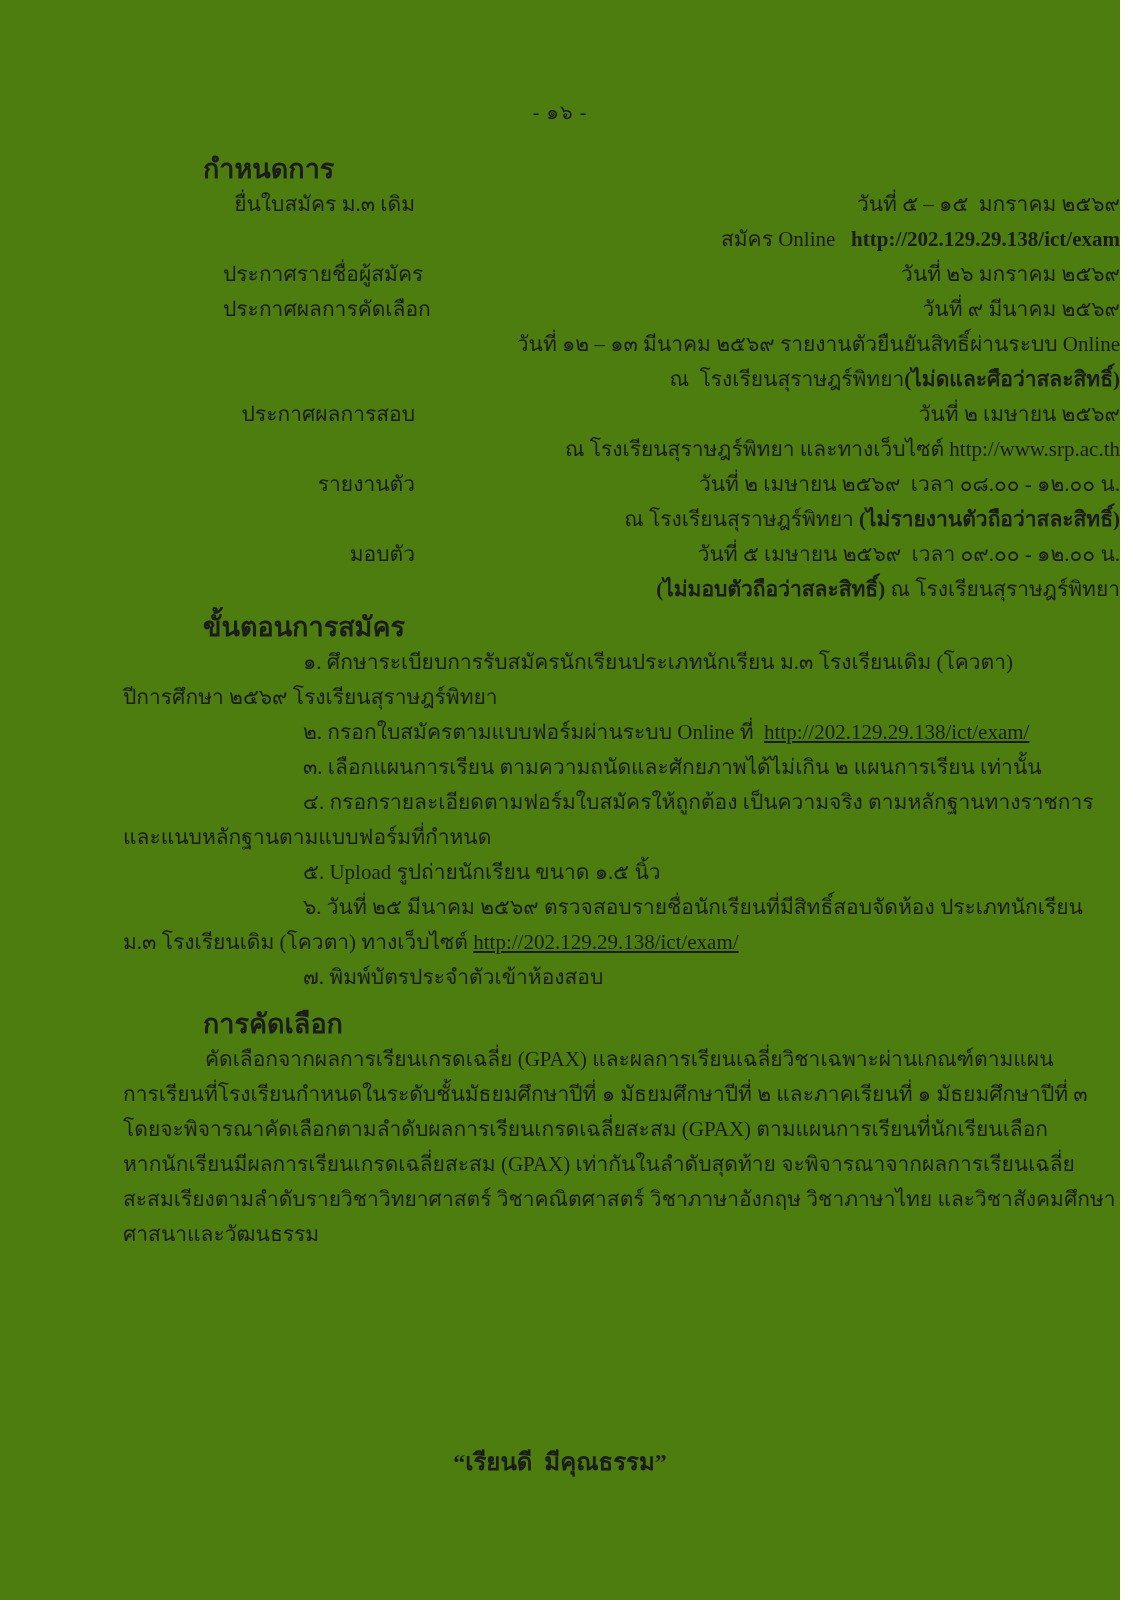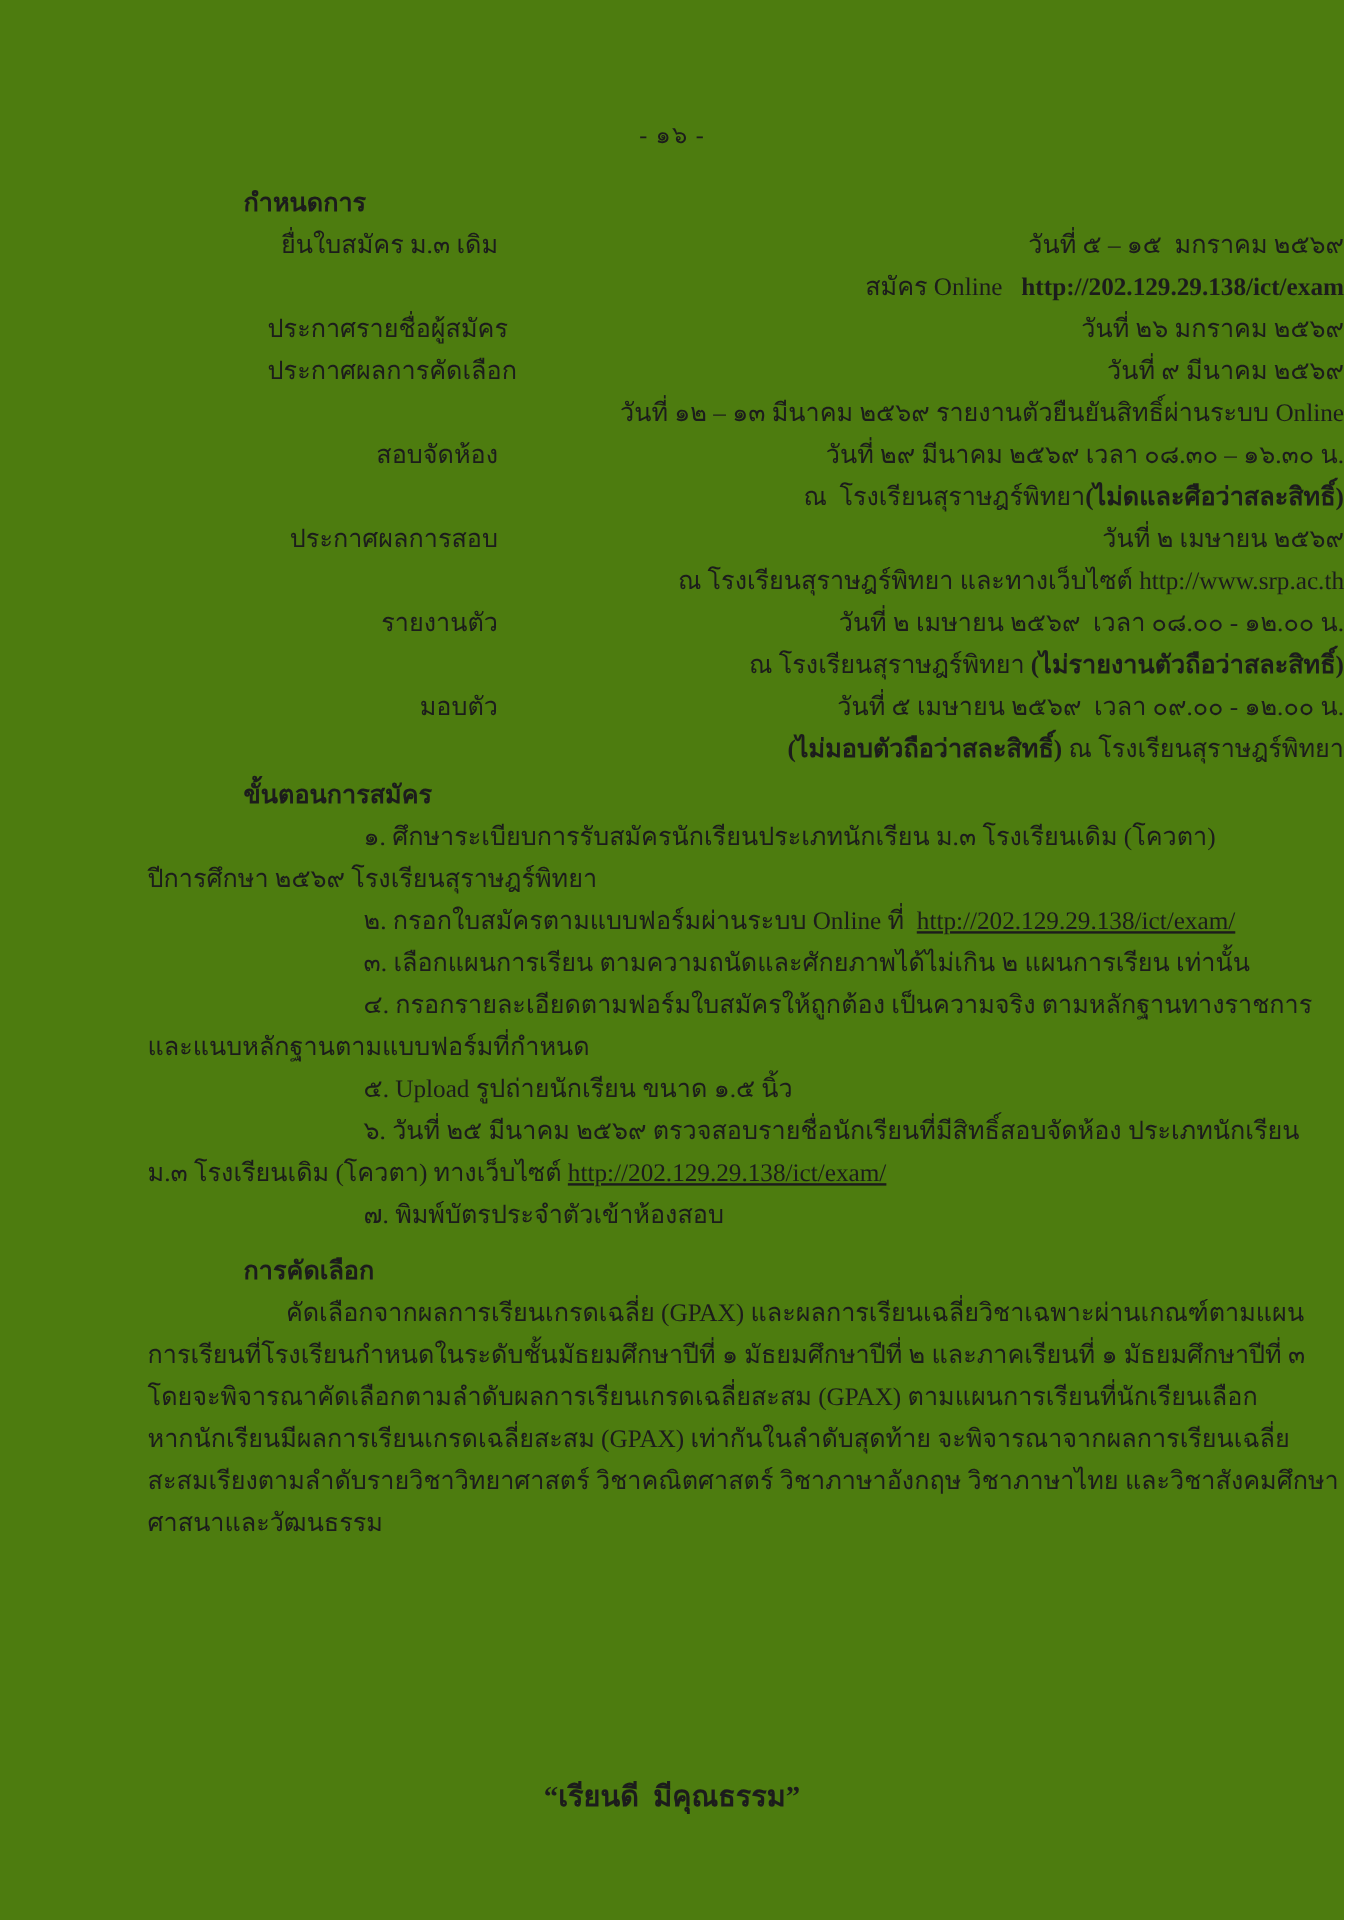"กำหนดการ" .sec-heading { font-size: 21px -> 27px }
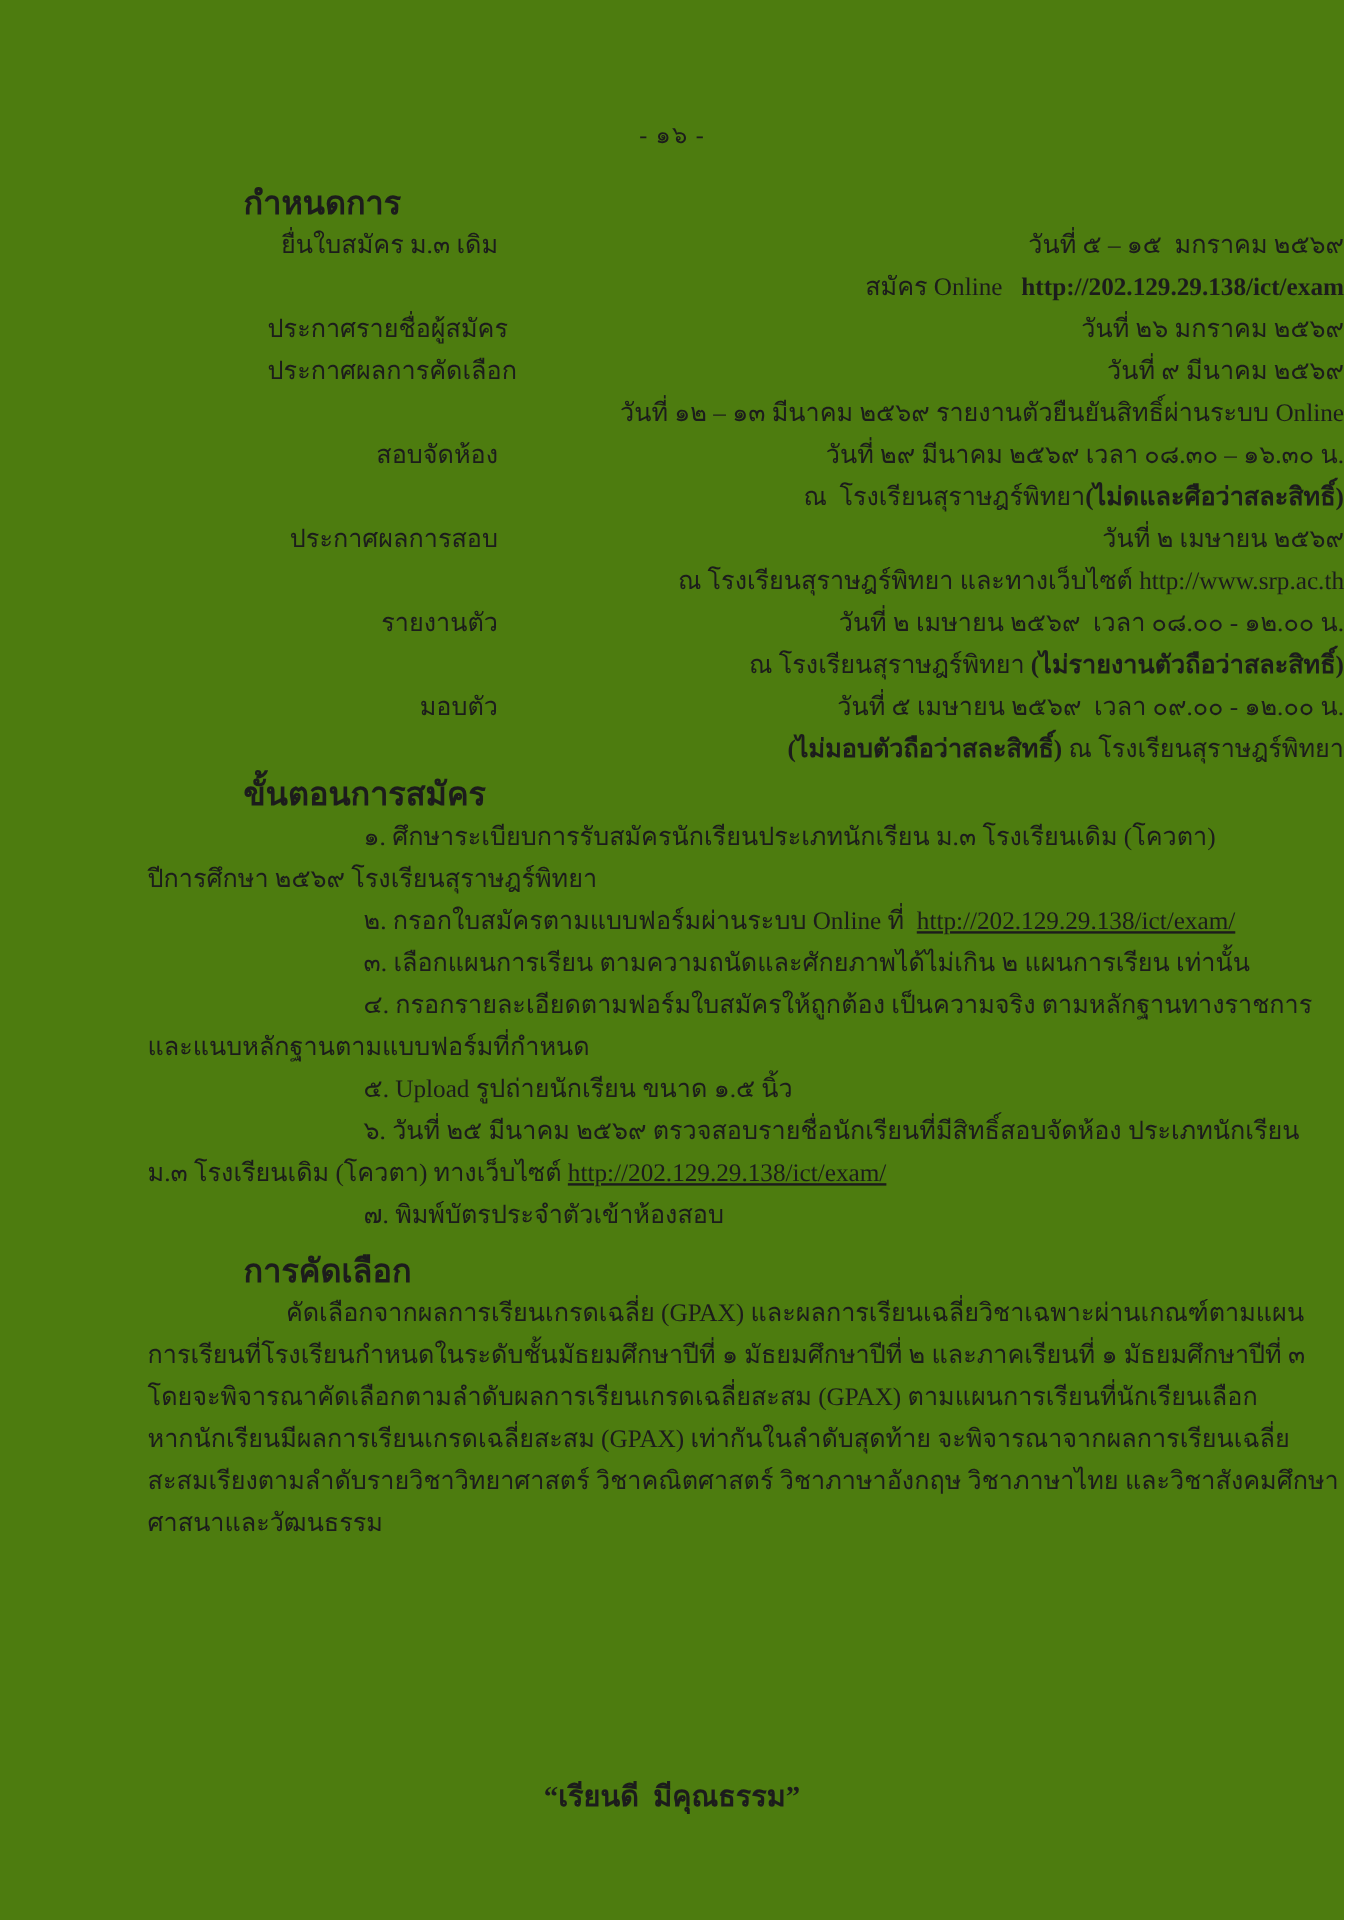"สอบจัดห้อง" div.srow { html: <div> <span>สอบจัดห้อง</span> <span><span>วันที่ ๒๙ มีนาคม ๒๕๖๙ เวลา ๐๘.๓๐ – ๑๖.๓๐ น.</span></span> </div> -> none }
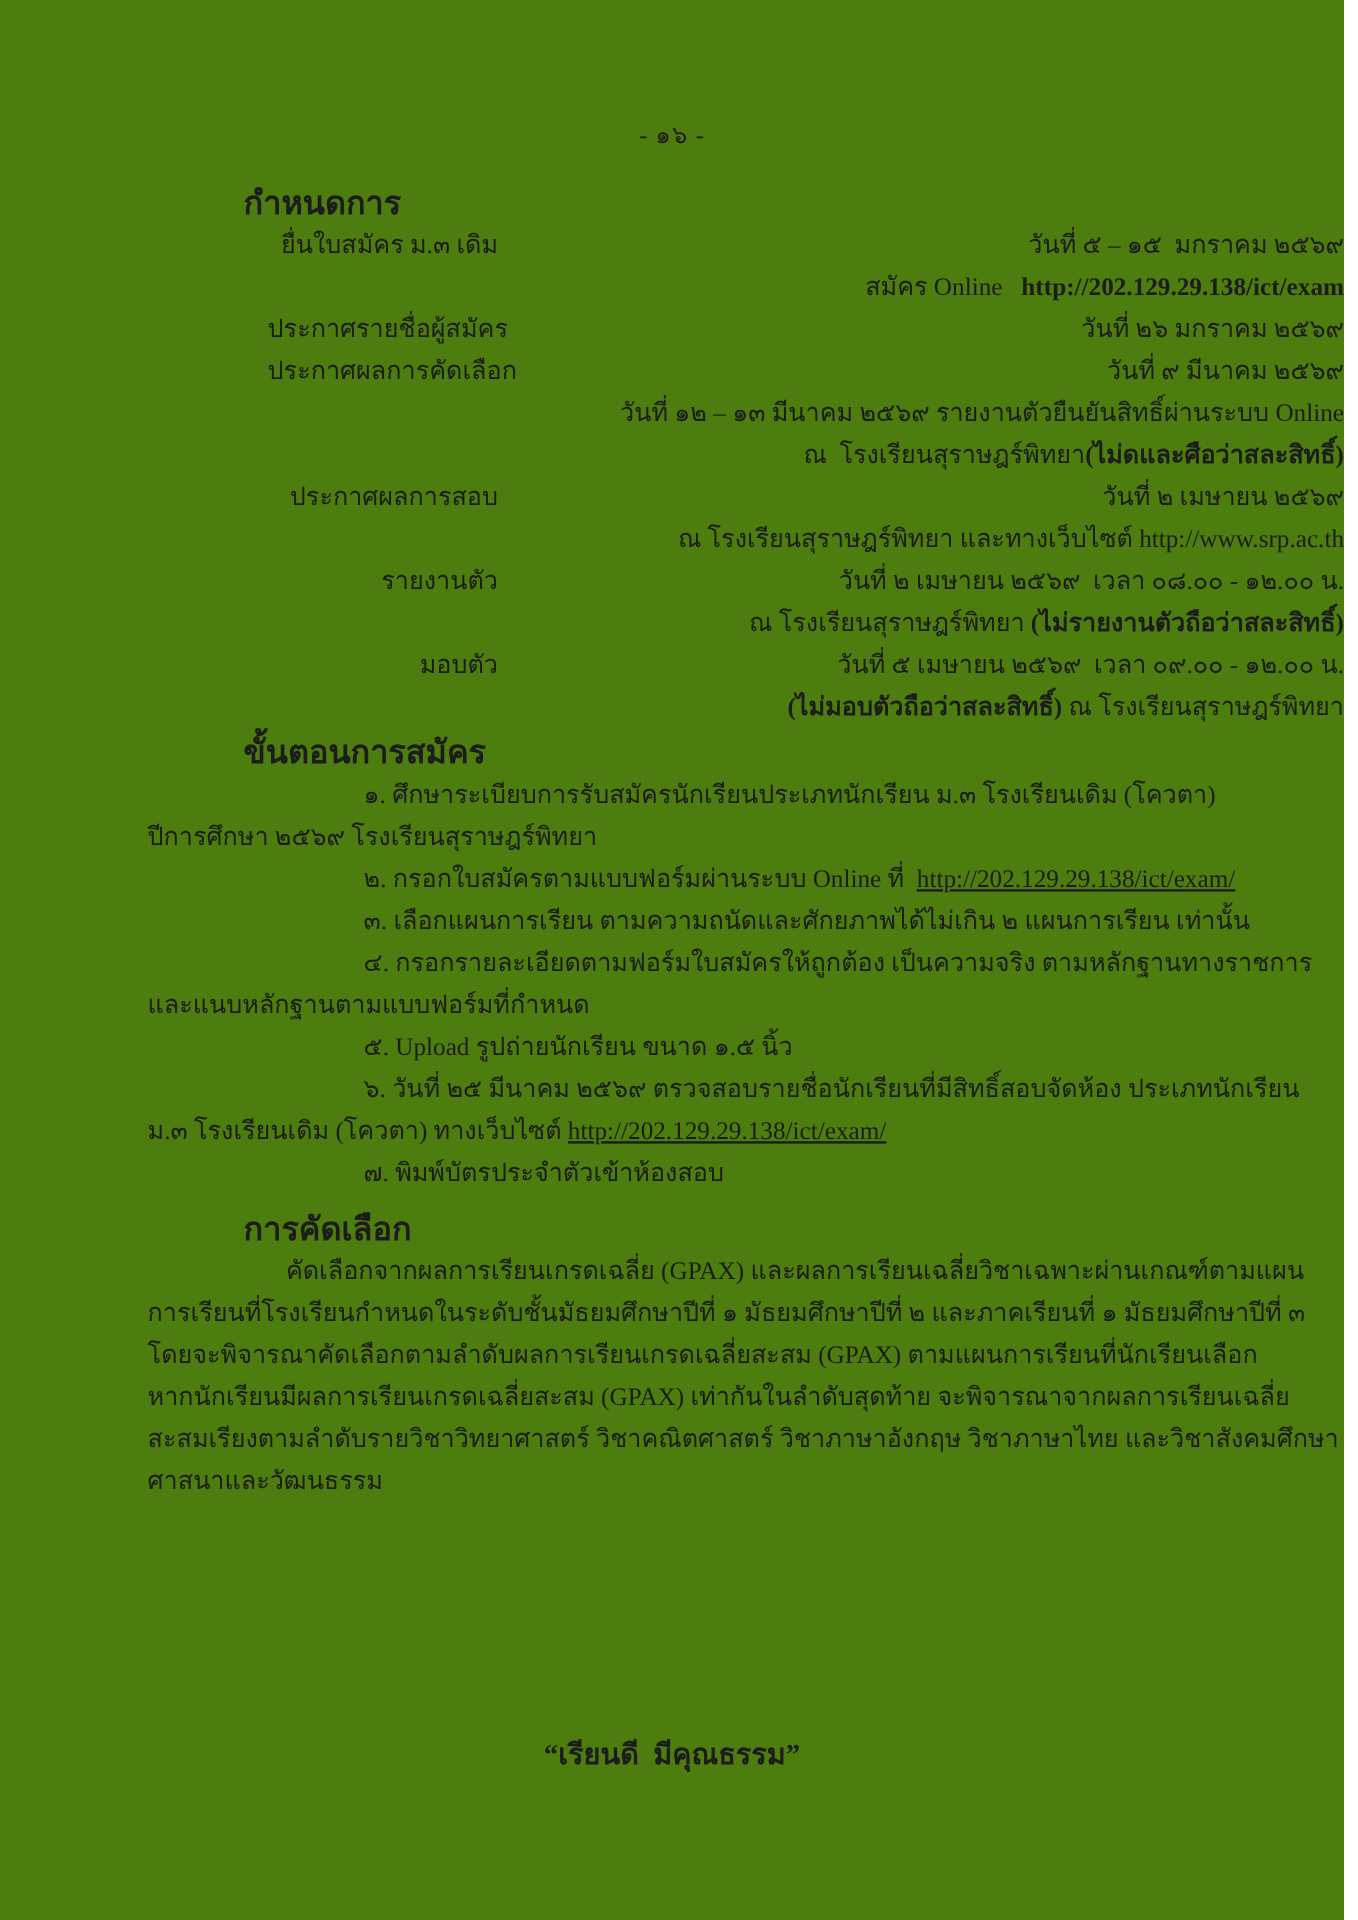"คัดเลือกจากผลการเรียนเกรดเฉลี่ย (GPAX)" .indent-para { text-align: center -> none }
